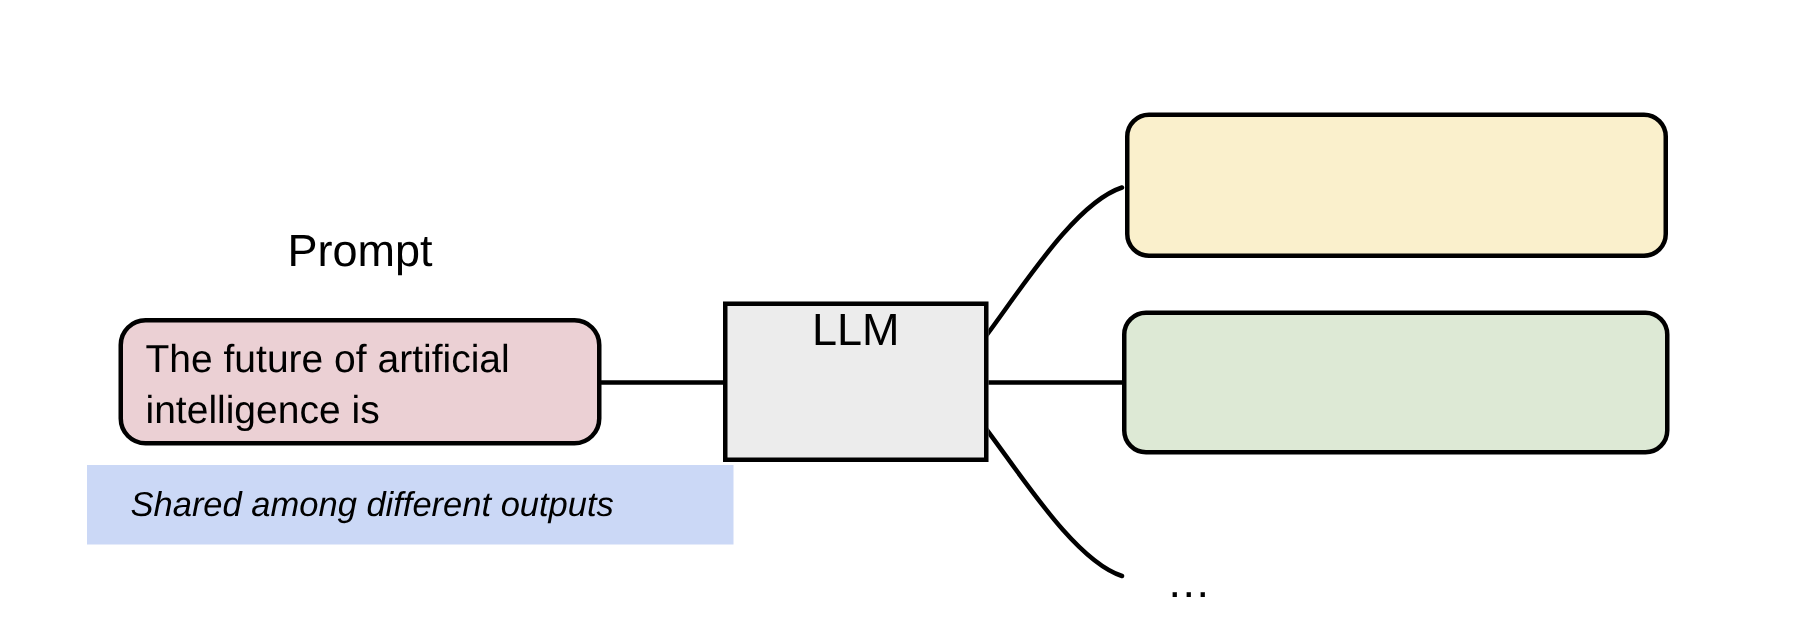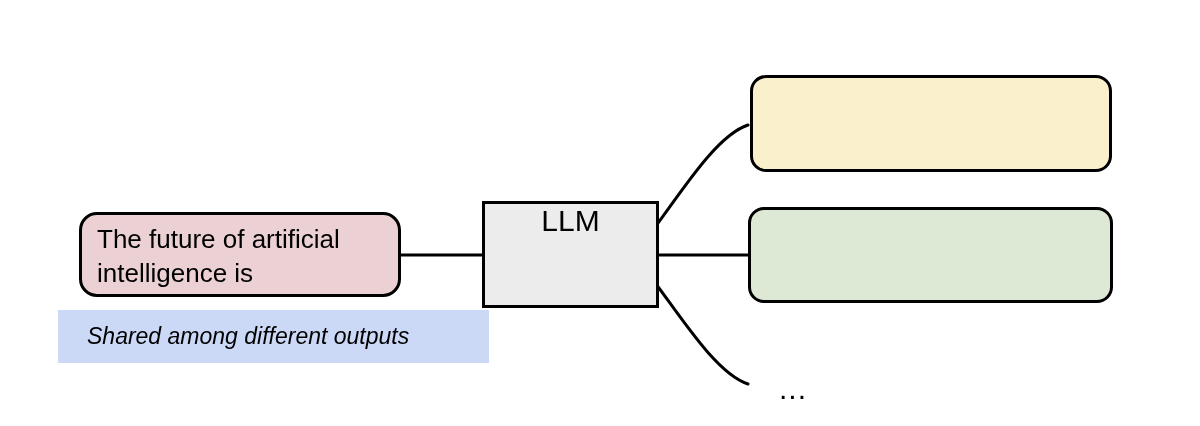"Prompt" div.heading { html: none -> <div>Prompt</div> }
